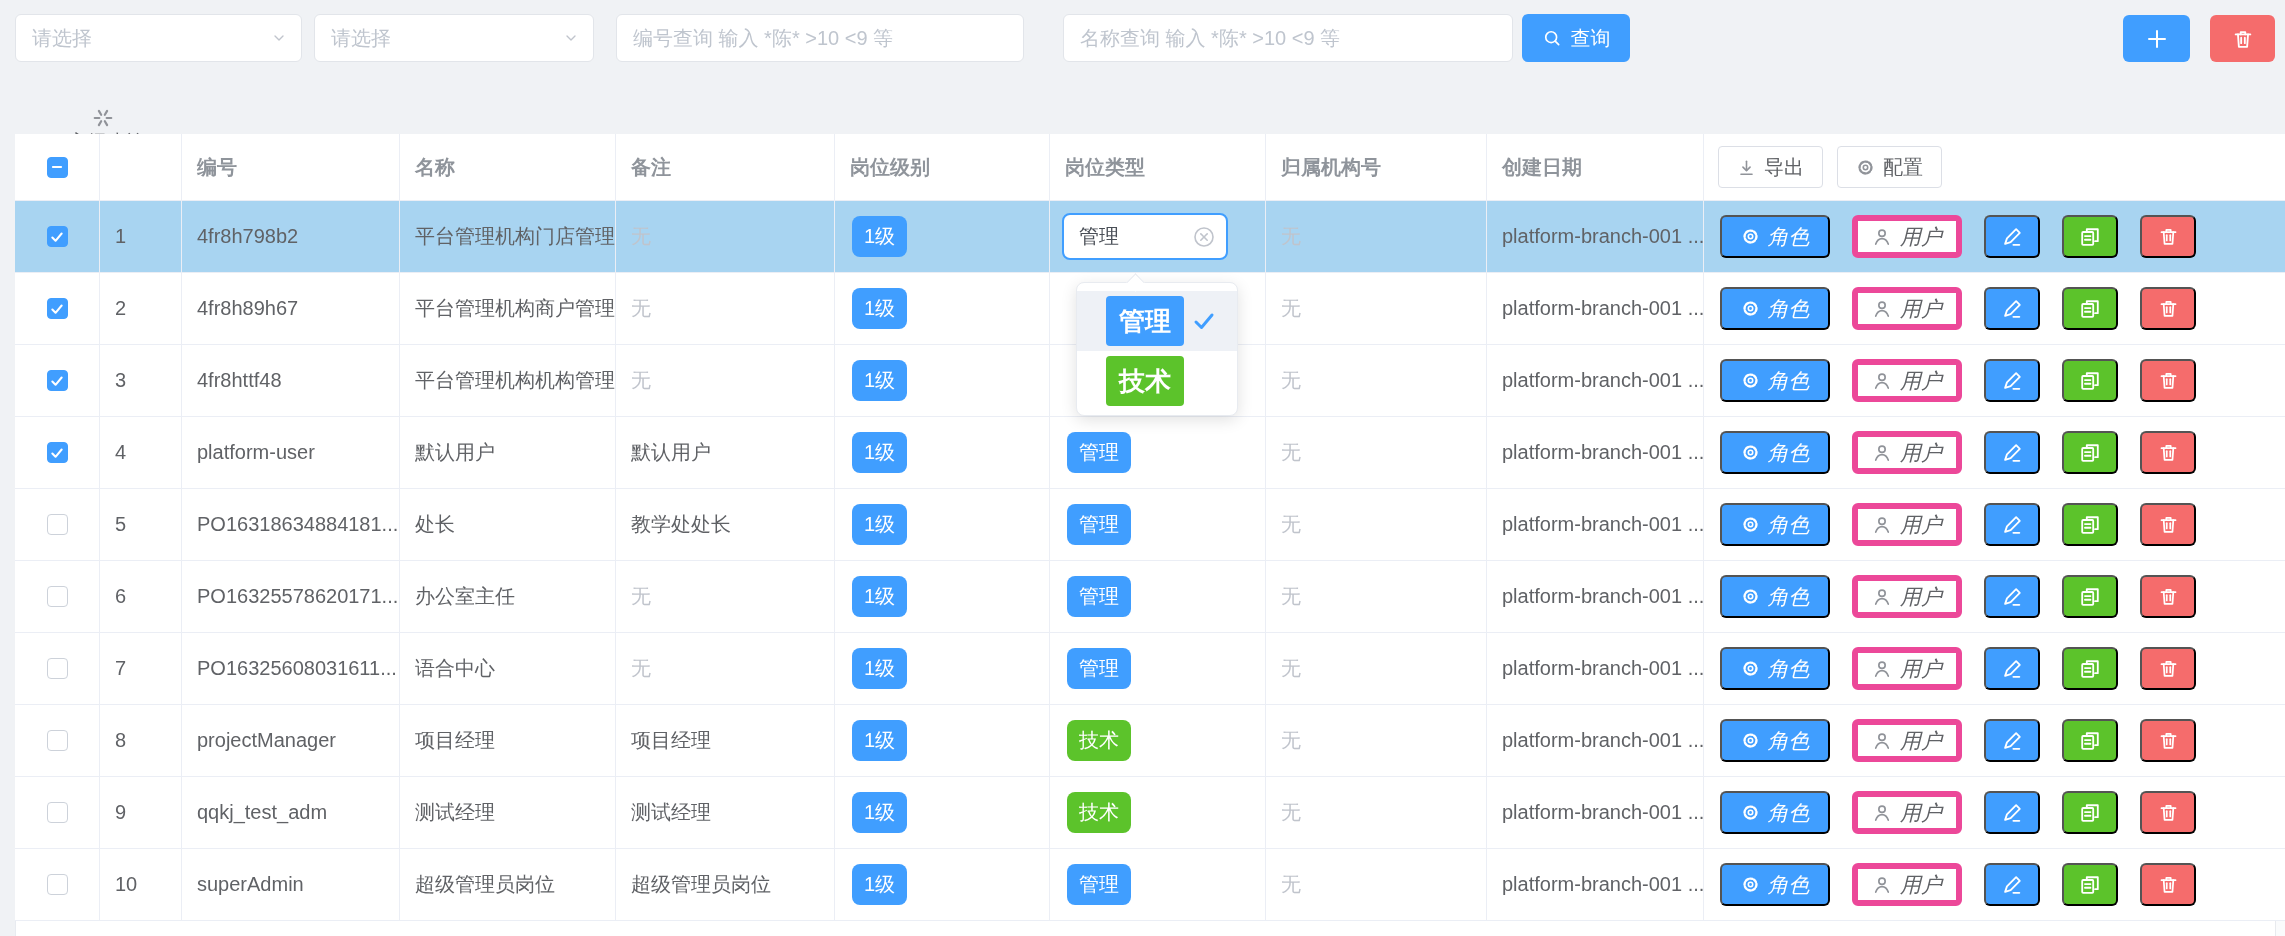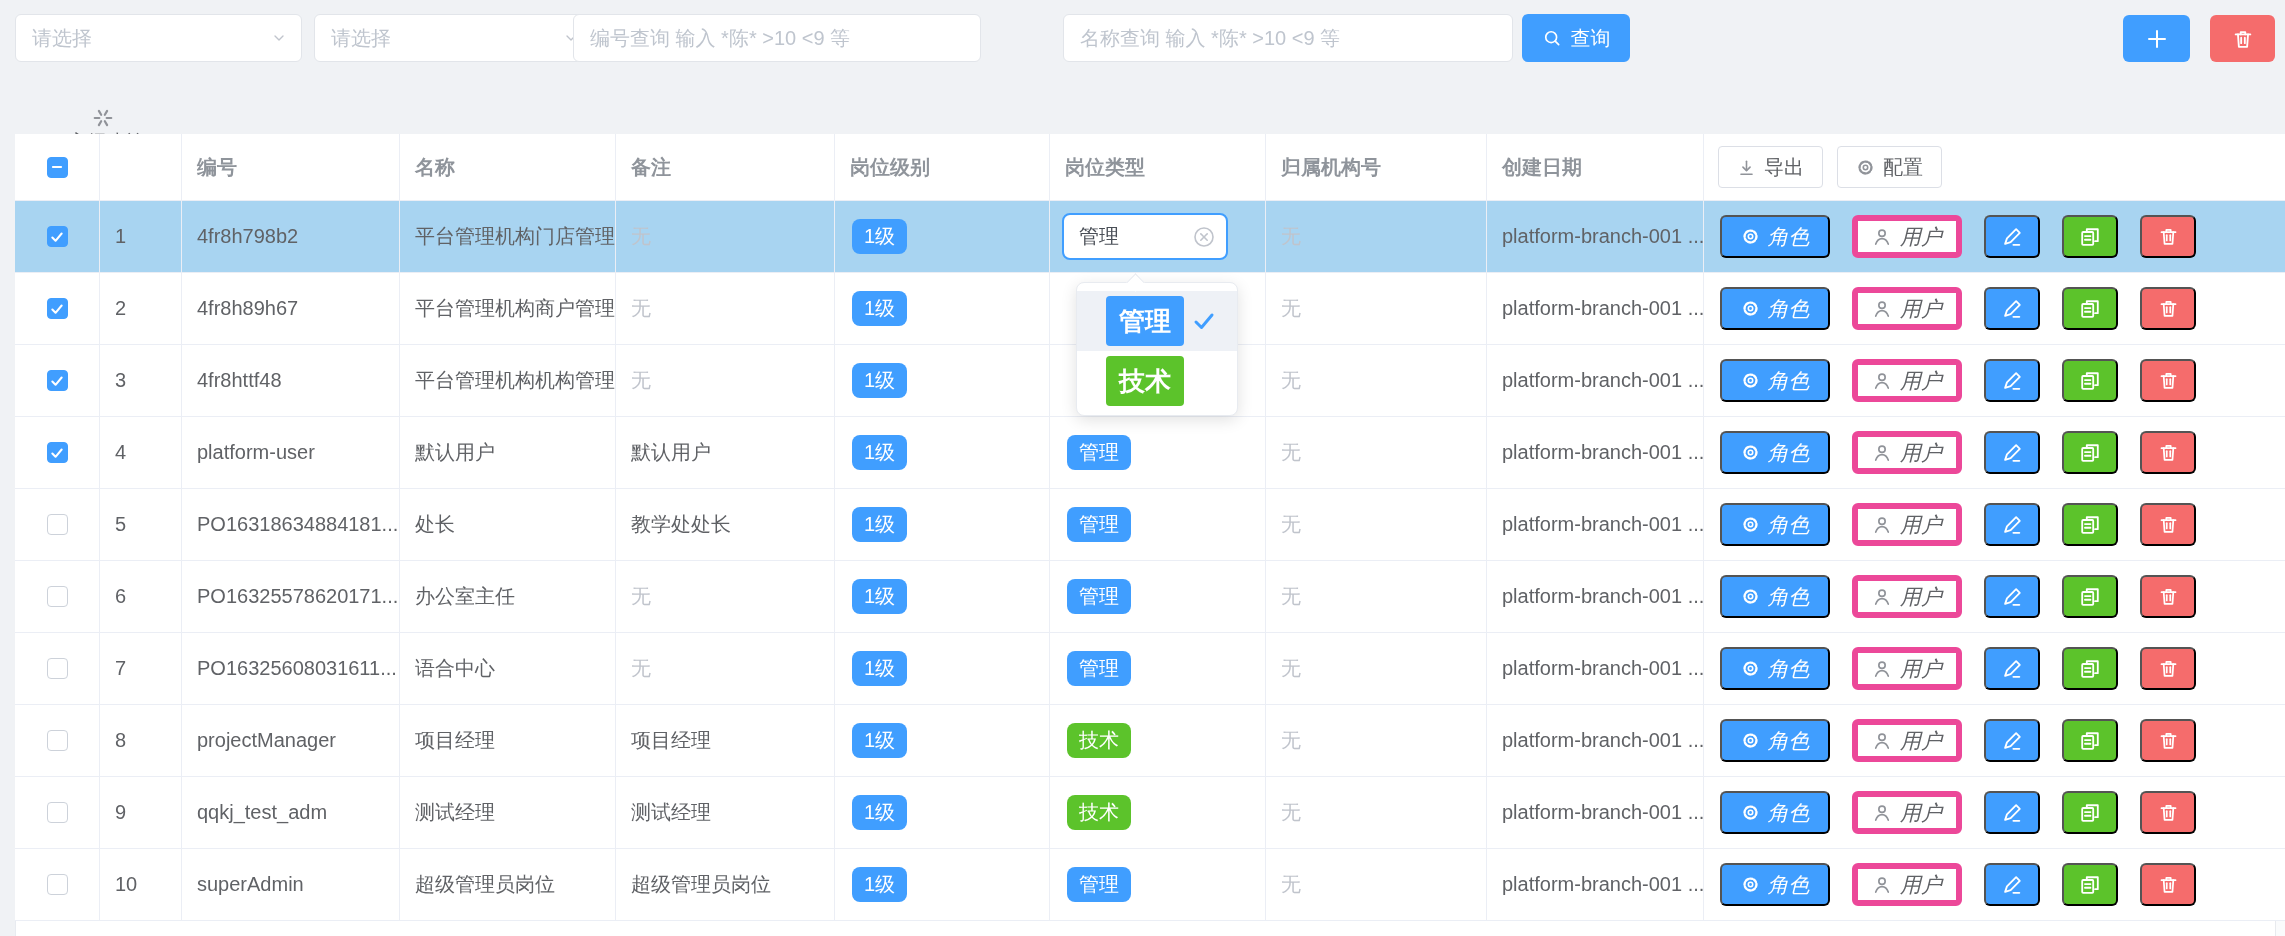"编号查询 输入 *陈* >10 <9" #inp1 { left: 573px -> 616px }
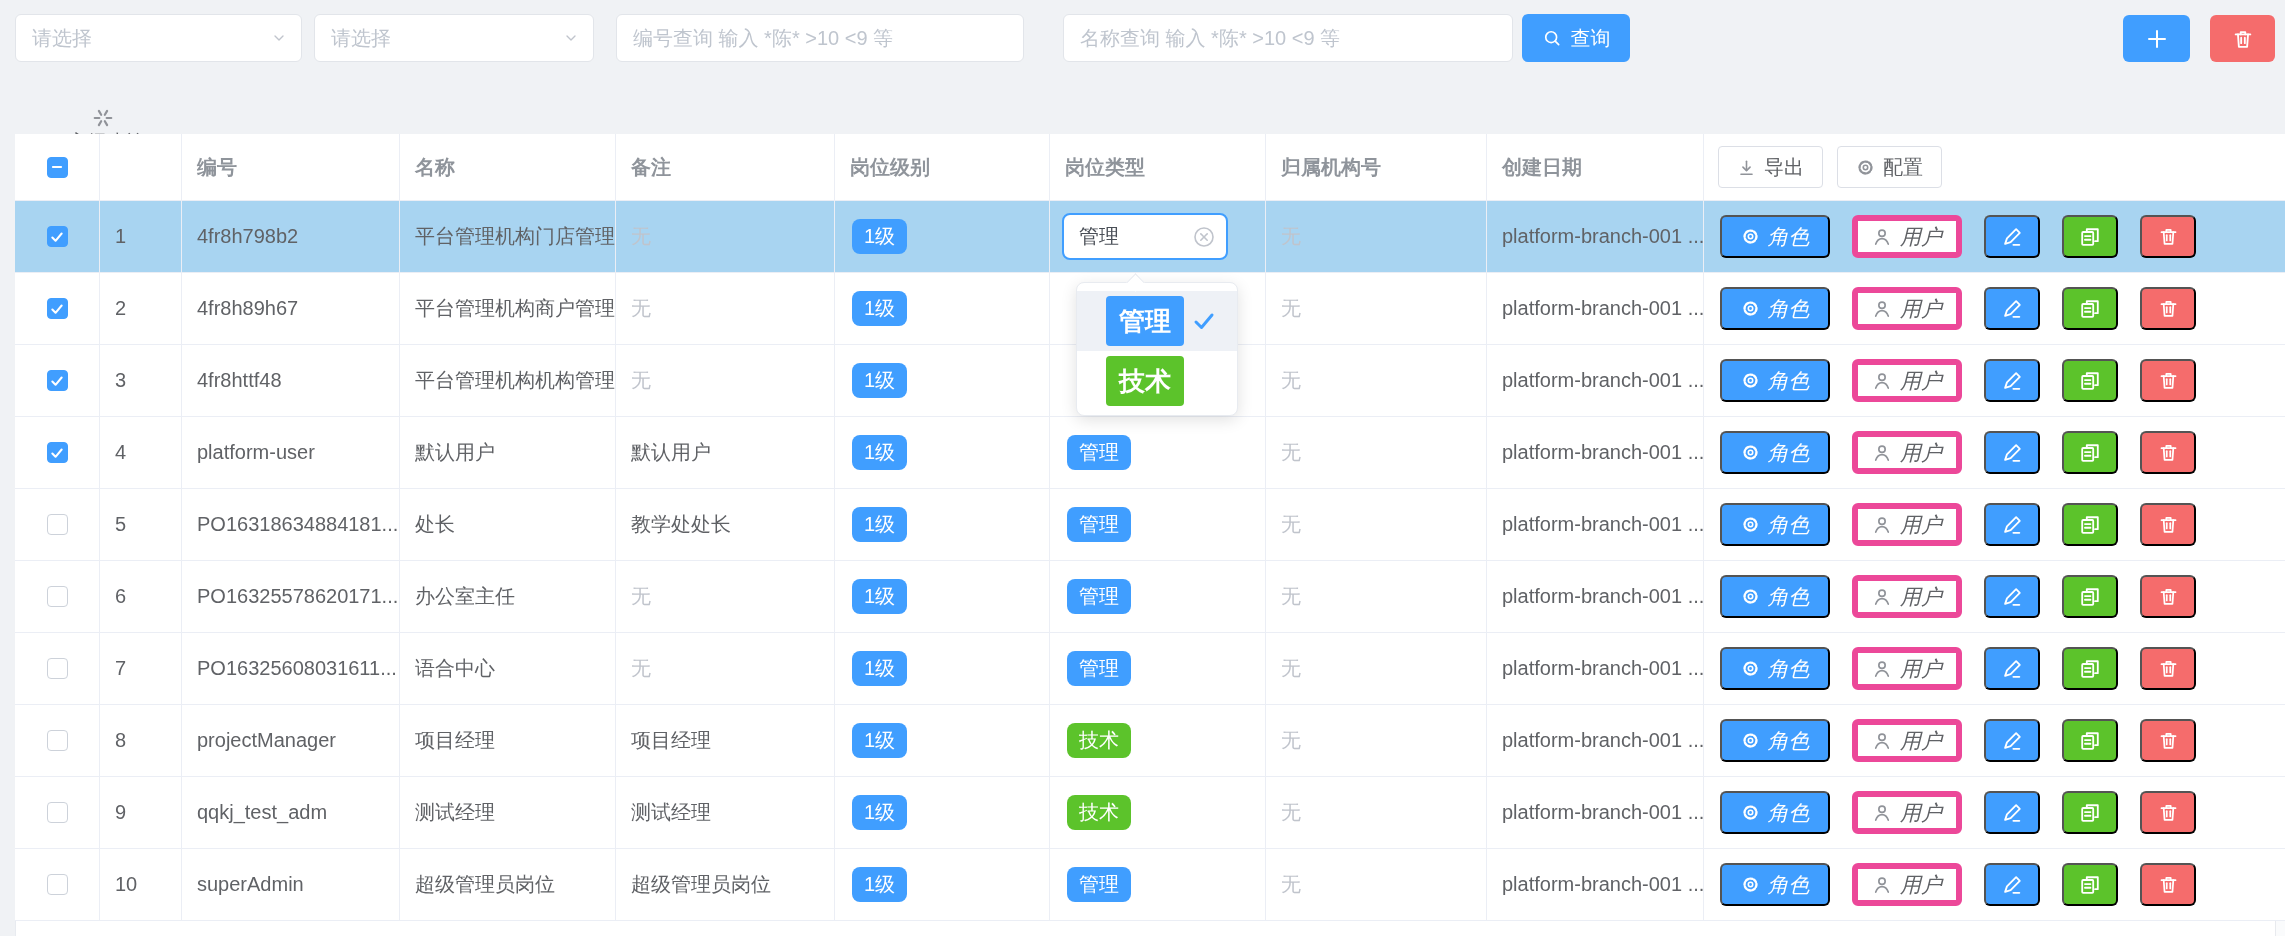"1级" .badge { height: 35px -> 41px }
